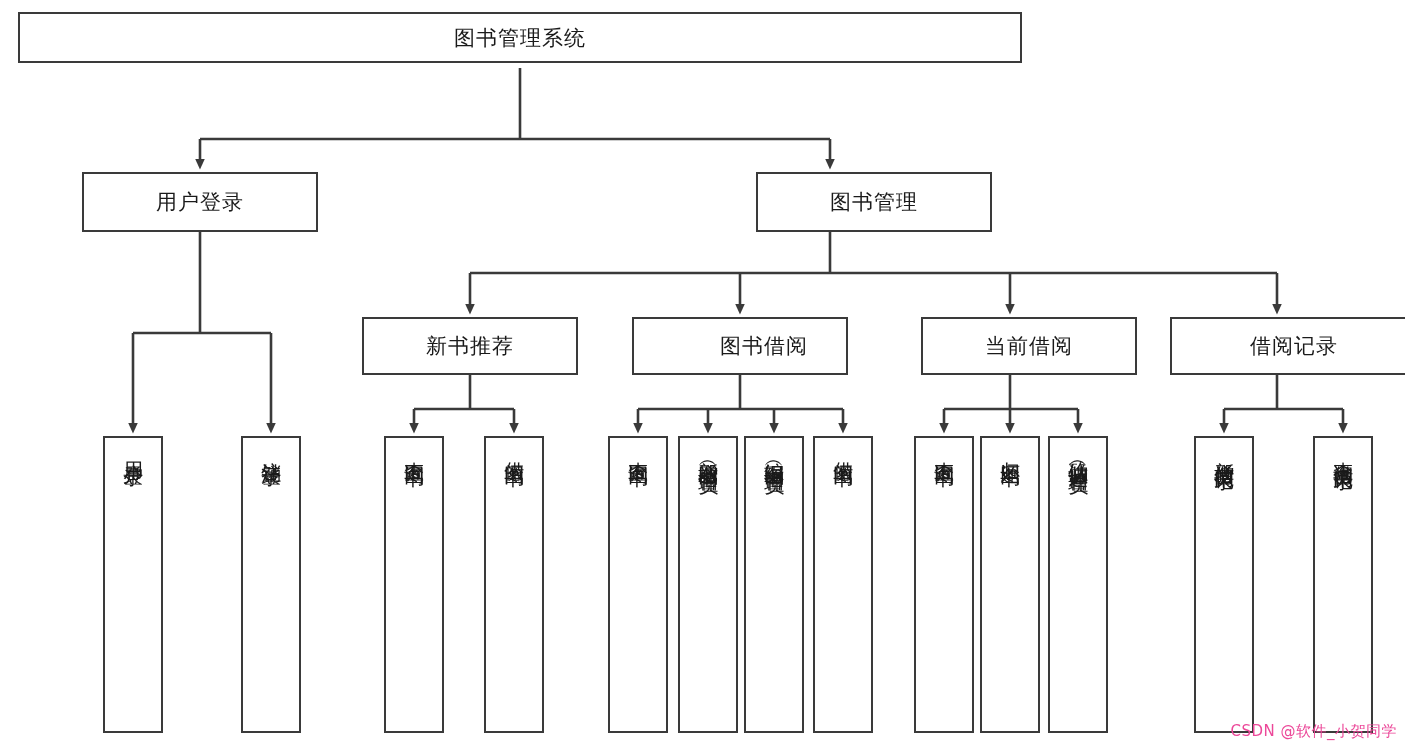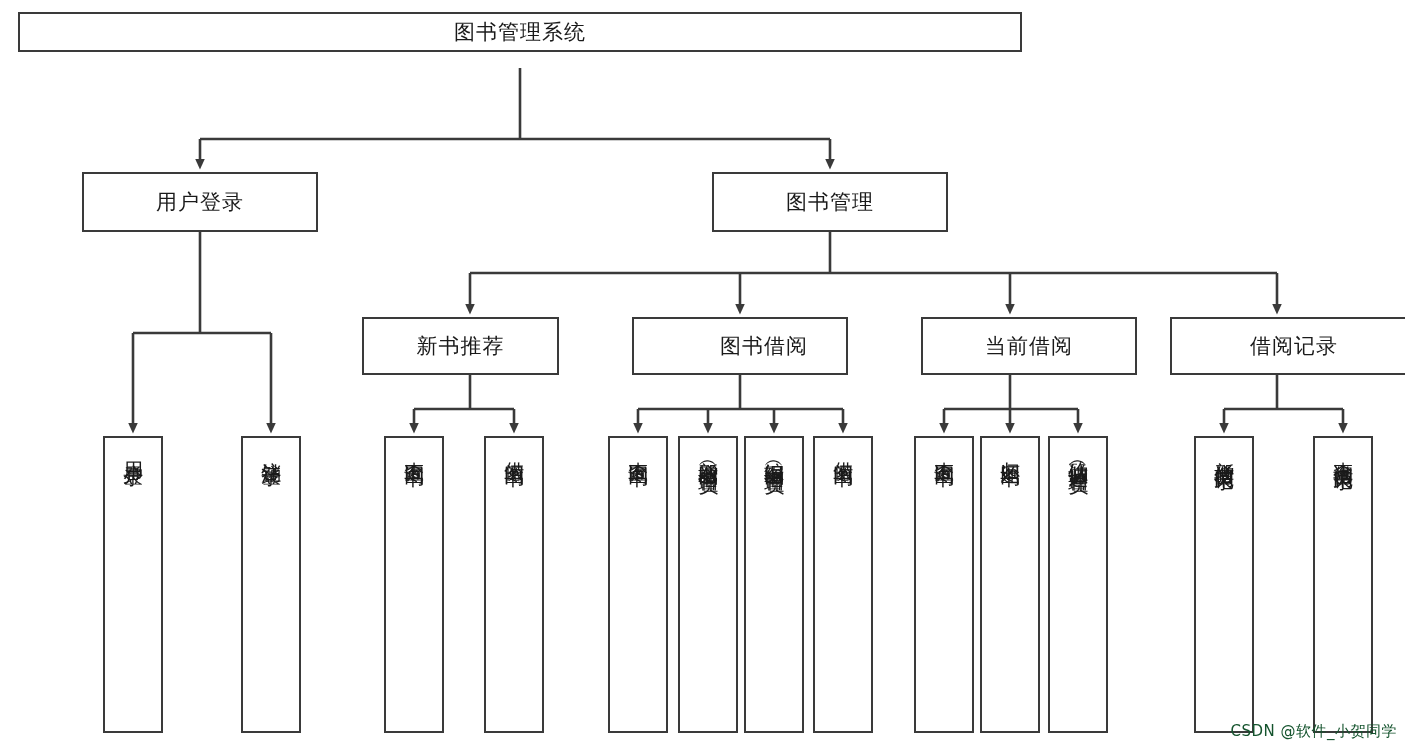"图书管理系统" div.node { height: 40px -> 51px }
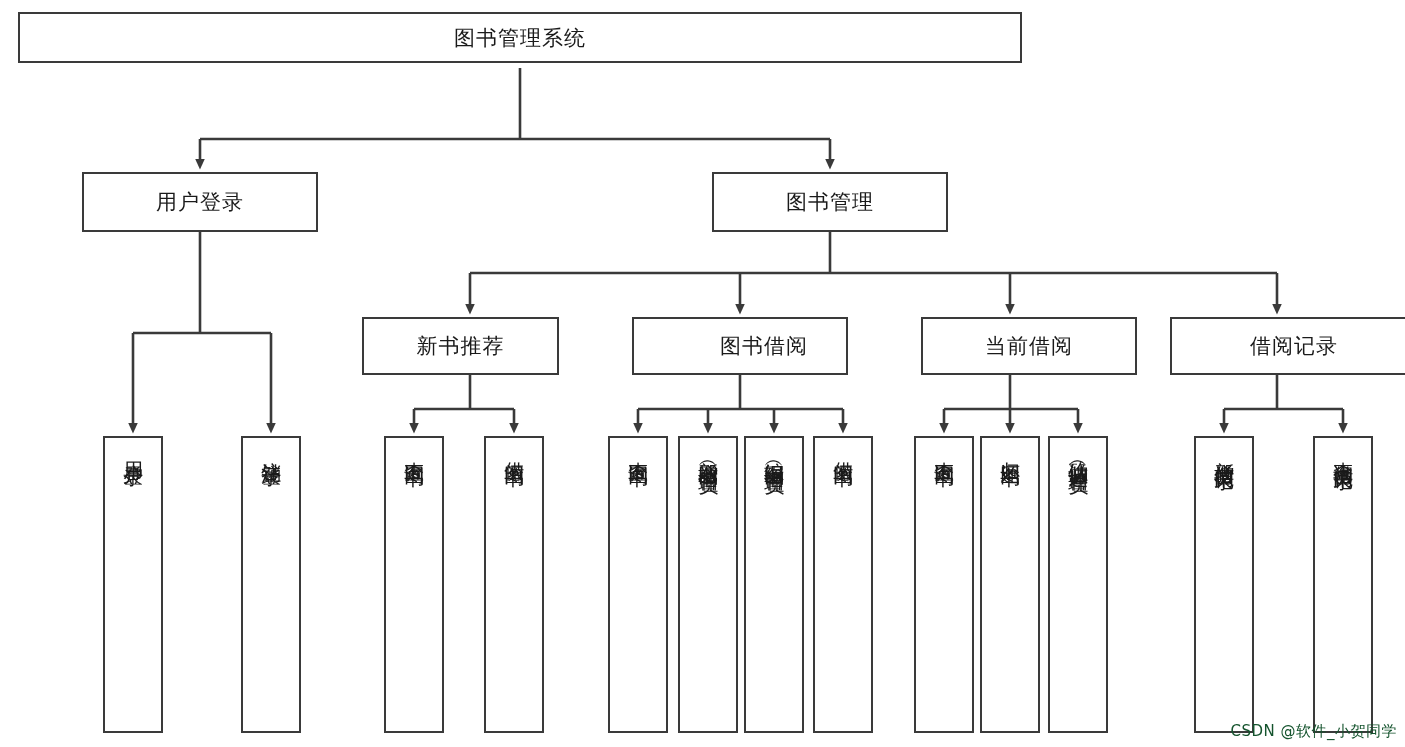"图书管理" div.node { left: 712px -> 756px }
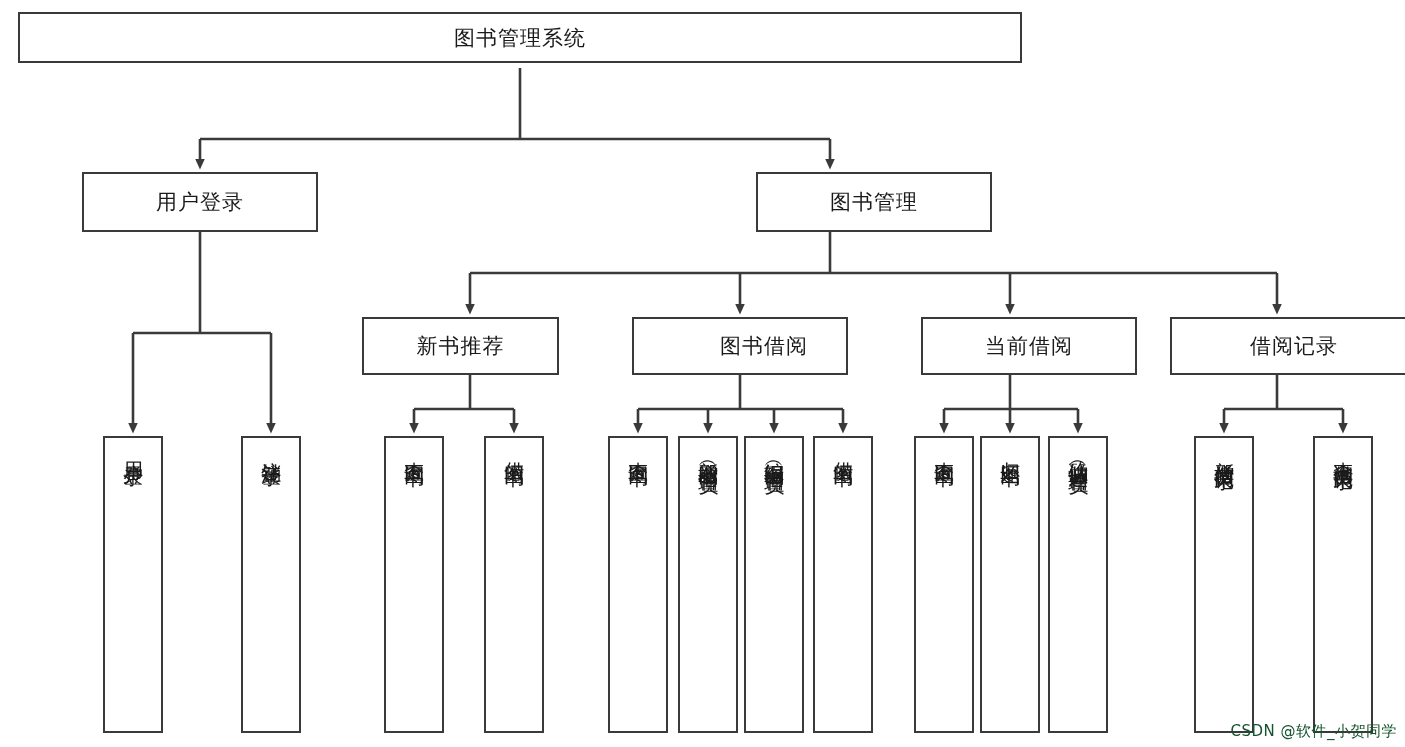"新书推荐" div.node { width: 197px -> 216px }
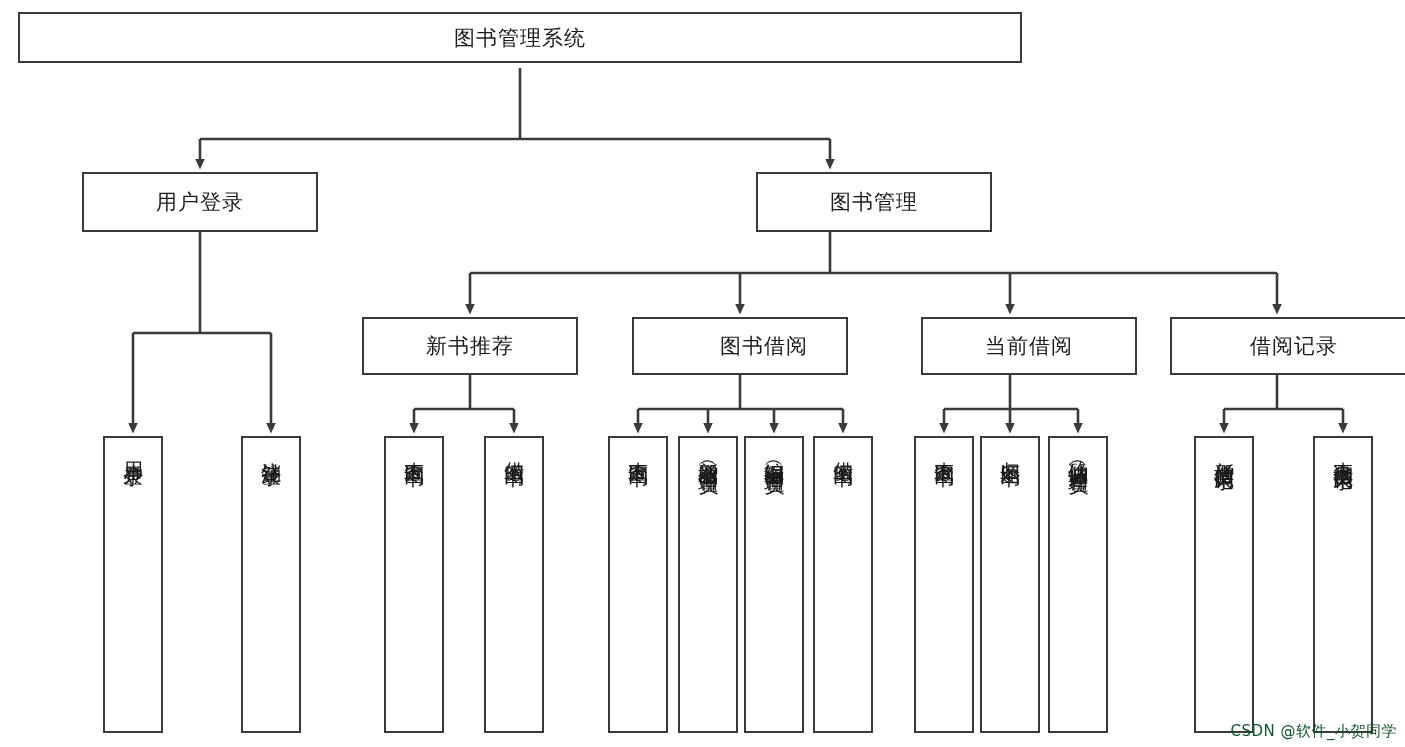"CSDN @软件_小贺同学" .watermark { color: #14532d -> #ec4899 }
